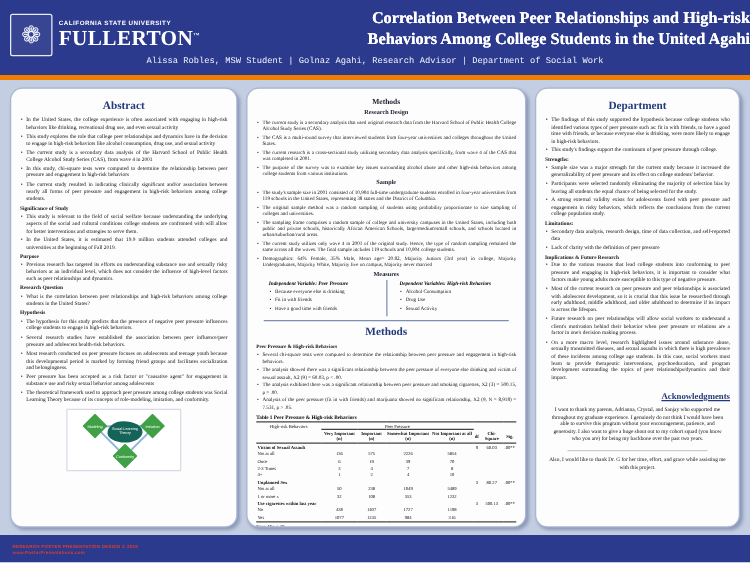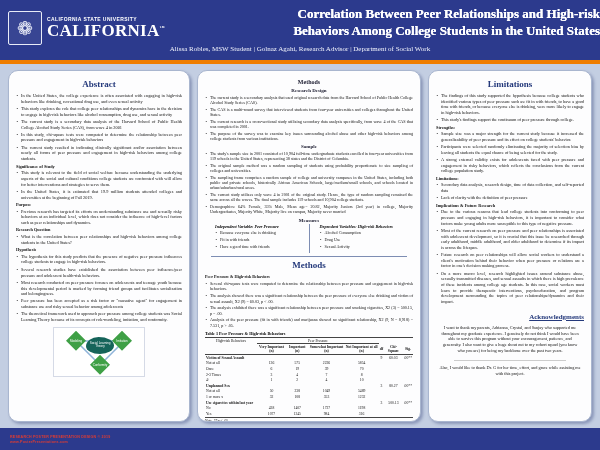"CALIFORNIA" span { text: CALIFORNIA -> FULLERTON }
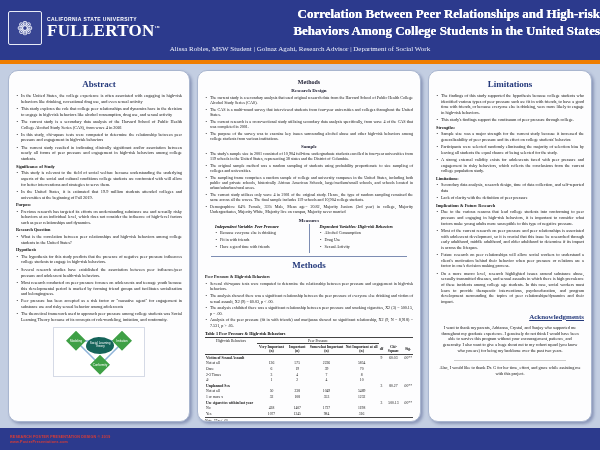"Behaviors Among College Students in" div.title-line { text: States -> Agahi }
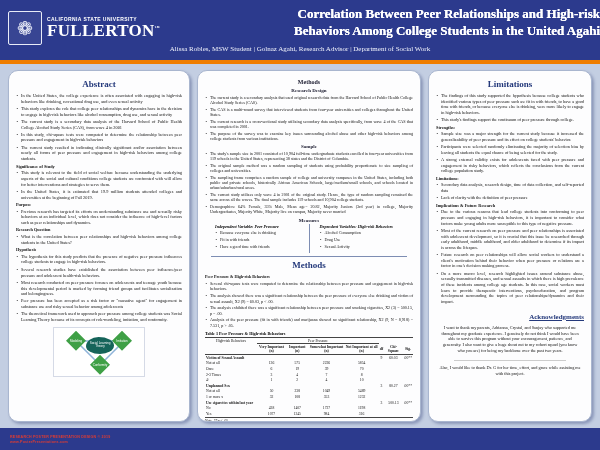"Alissa Robles, MSW Student |" .authors { font-family: none -> Liberation Mono, monospace }
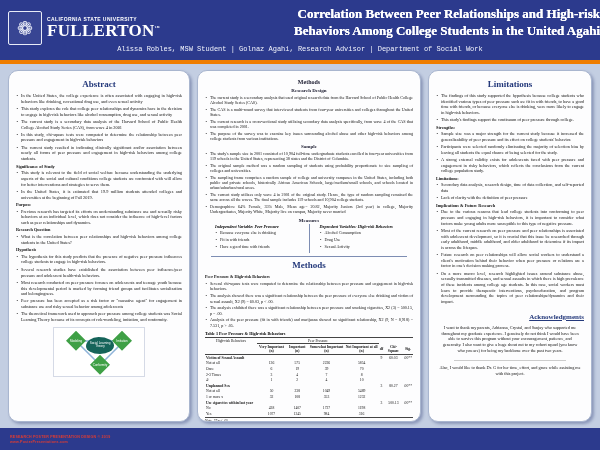"Limitations" h2.sec { text: Limitations -> Department }
